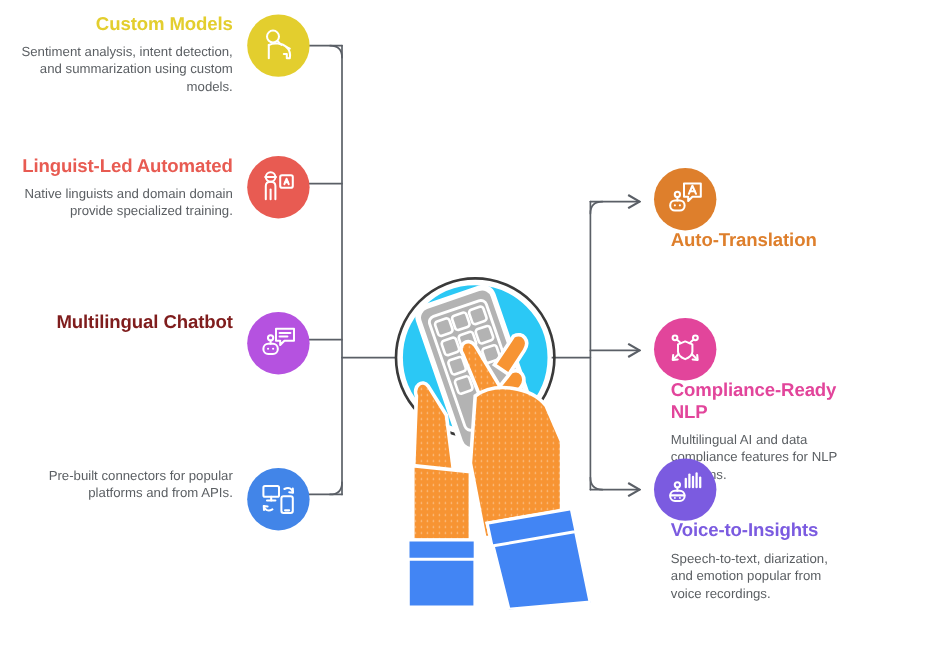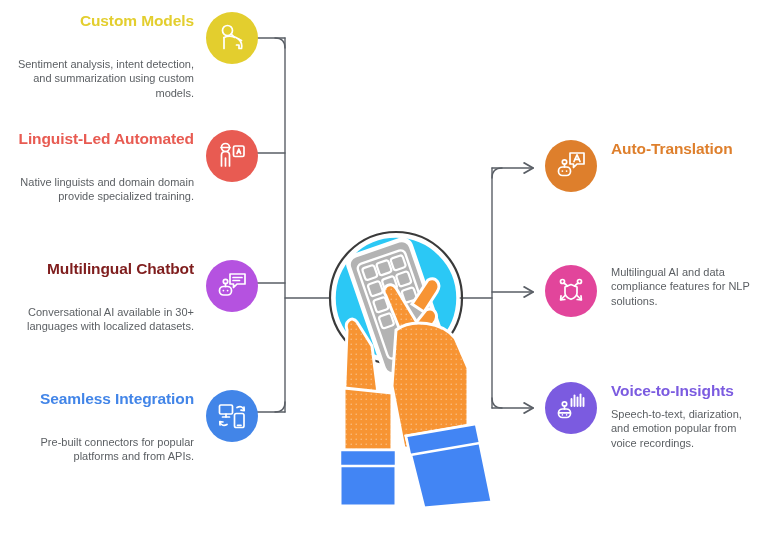"Custom Models" .left .textcol { gap: 20px -> none }
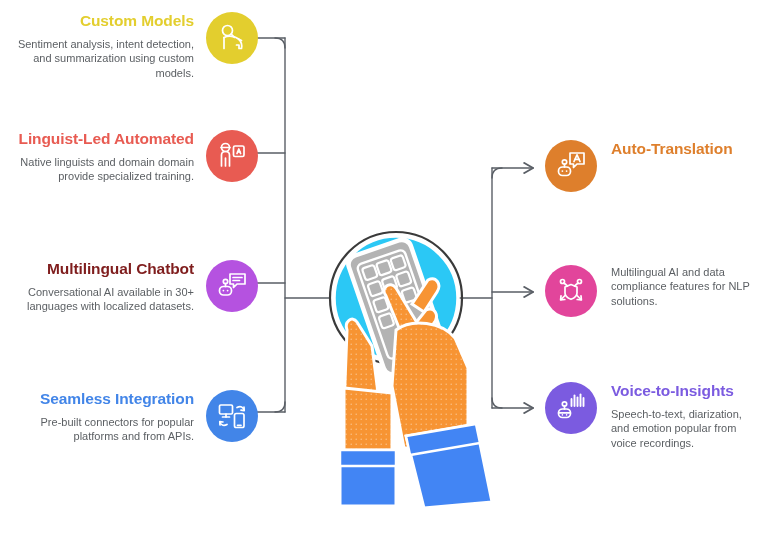"Auto-Translation" .feature.right { flex-direction: row -> column }
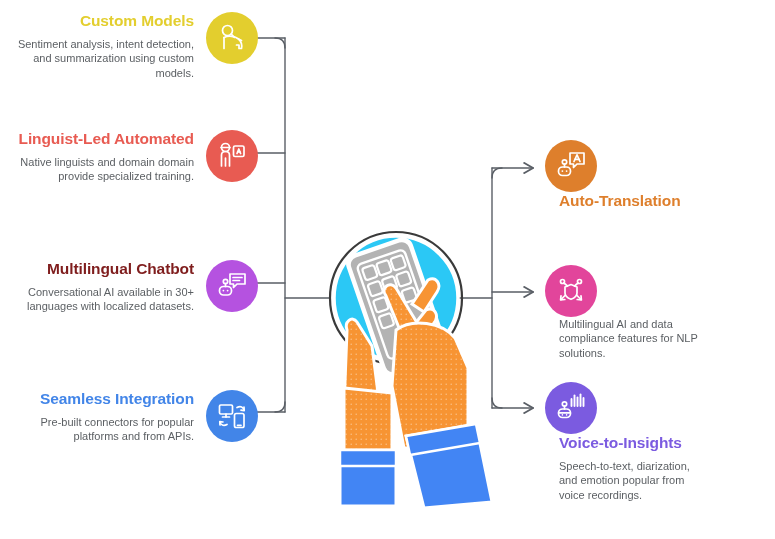"Conversational AI available in 30+" div.fdesc { html: <div>Conversational AI available in 30+ languages with localized datasets.</div> -> none }
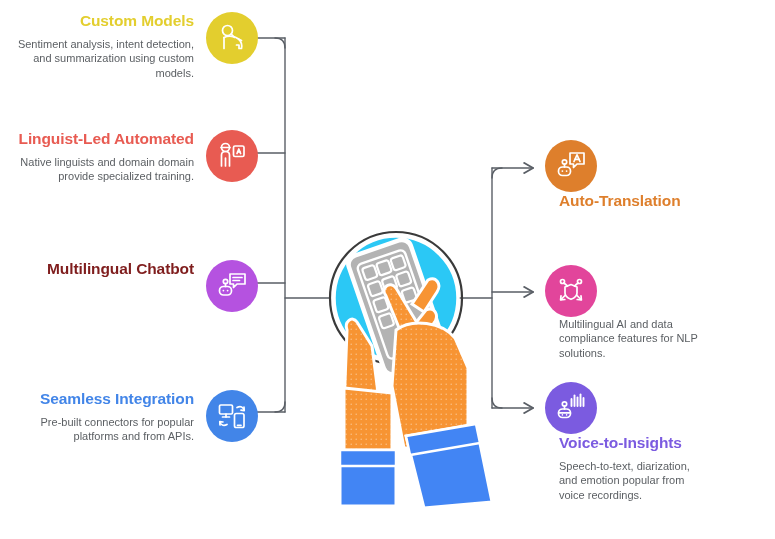"Compliance-Ready NLP" div.ftitle { html: none -> <div>Compliance-Ready NLP</div> }
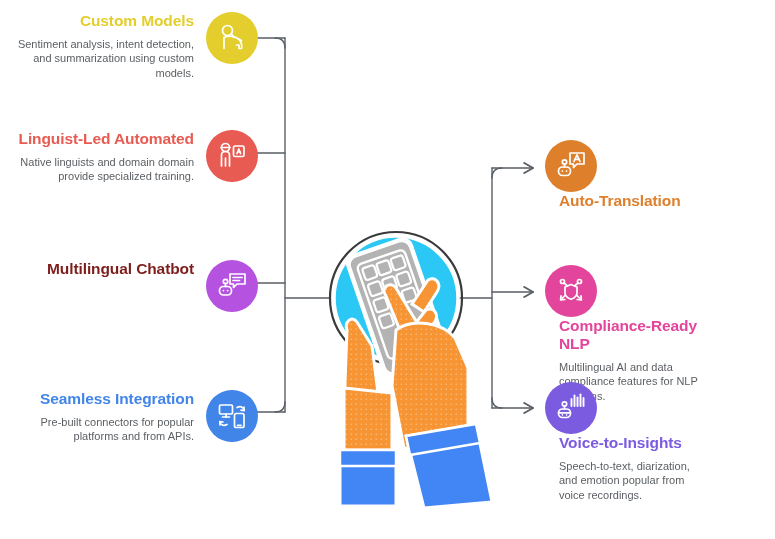"Seamless Integration" div.ftitle { html: <div>Seamless Integration</div> -> none }
